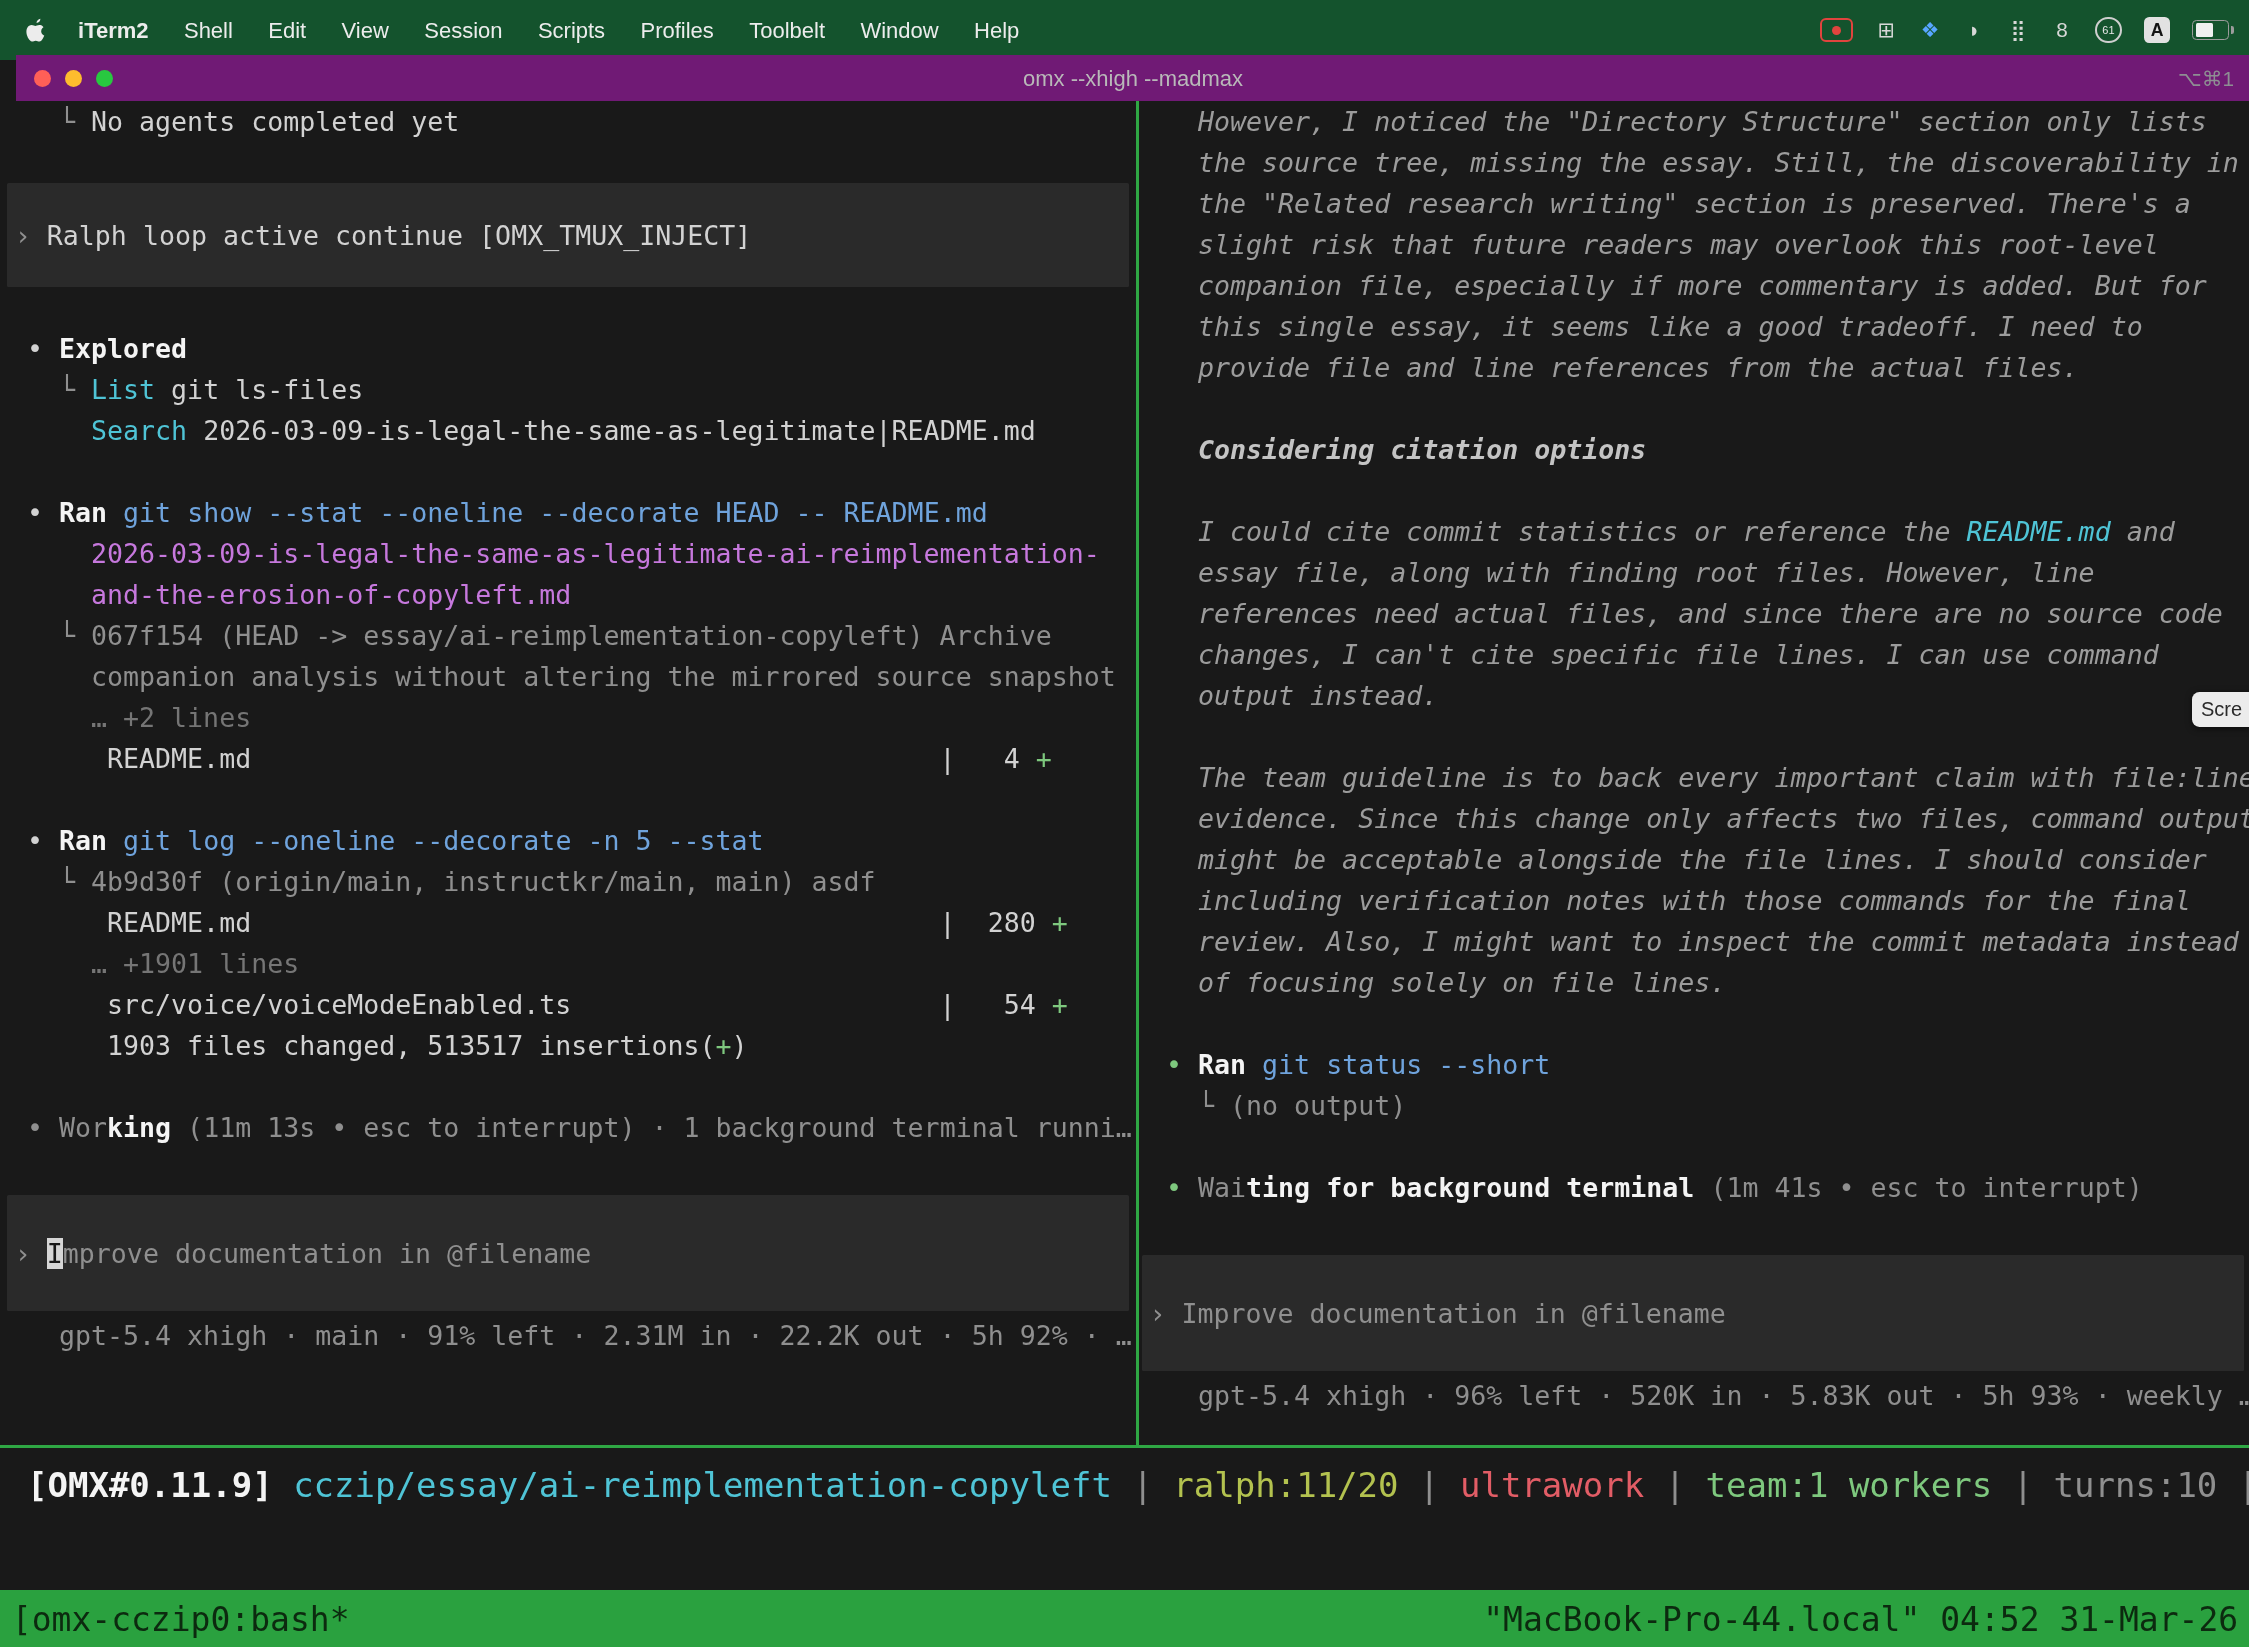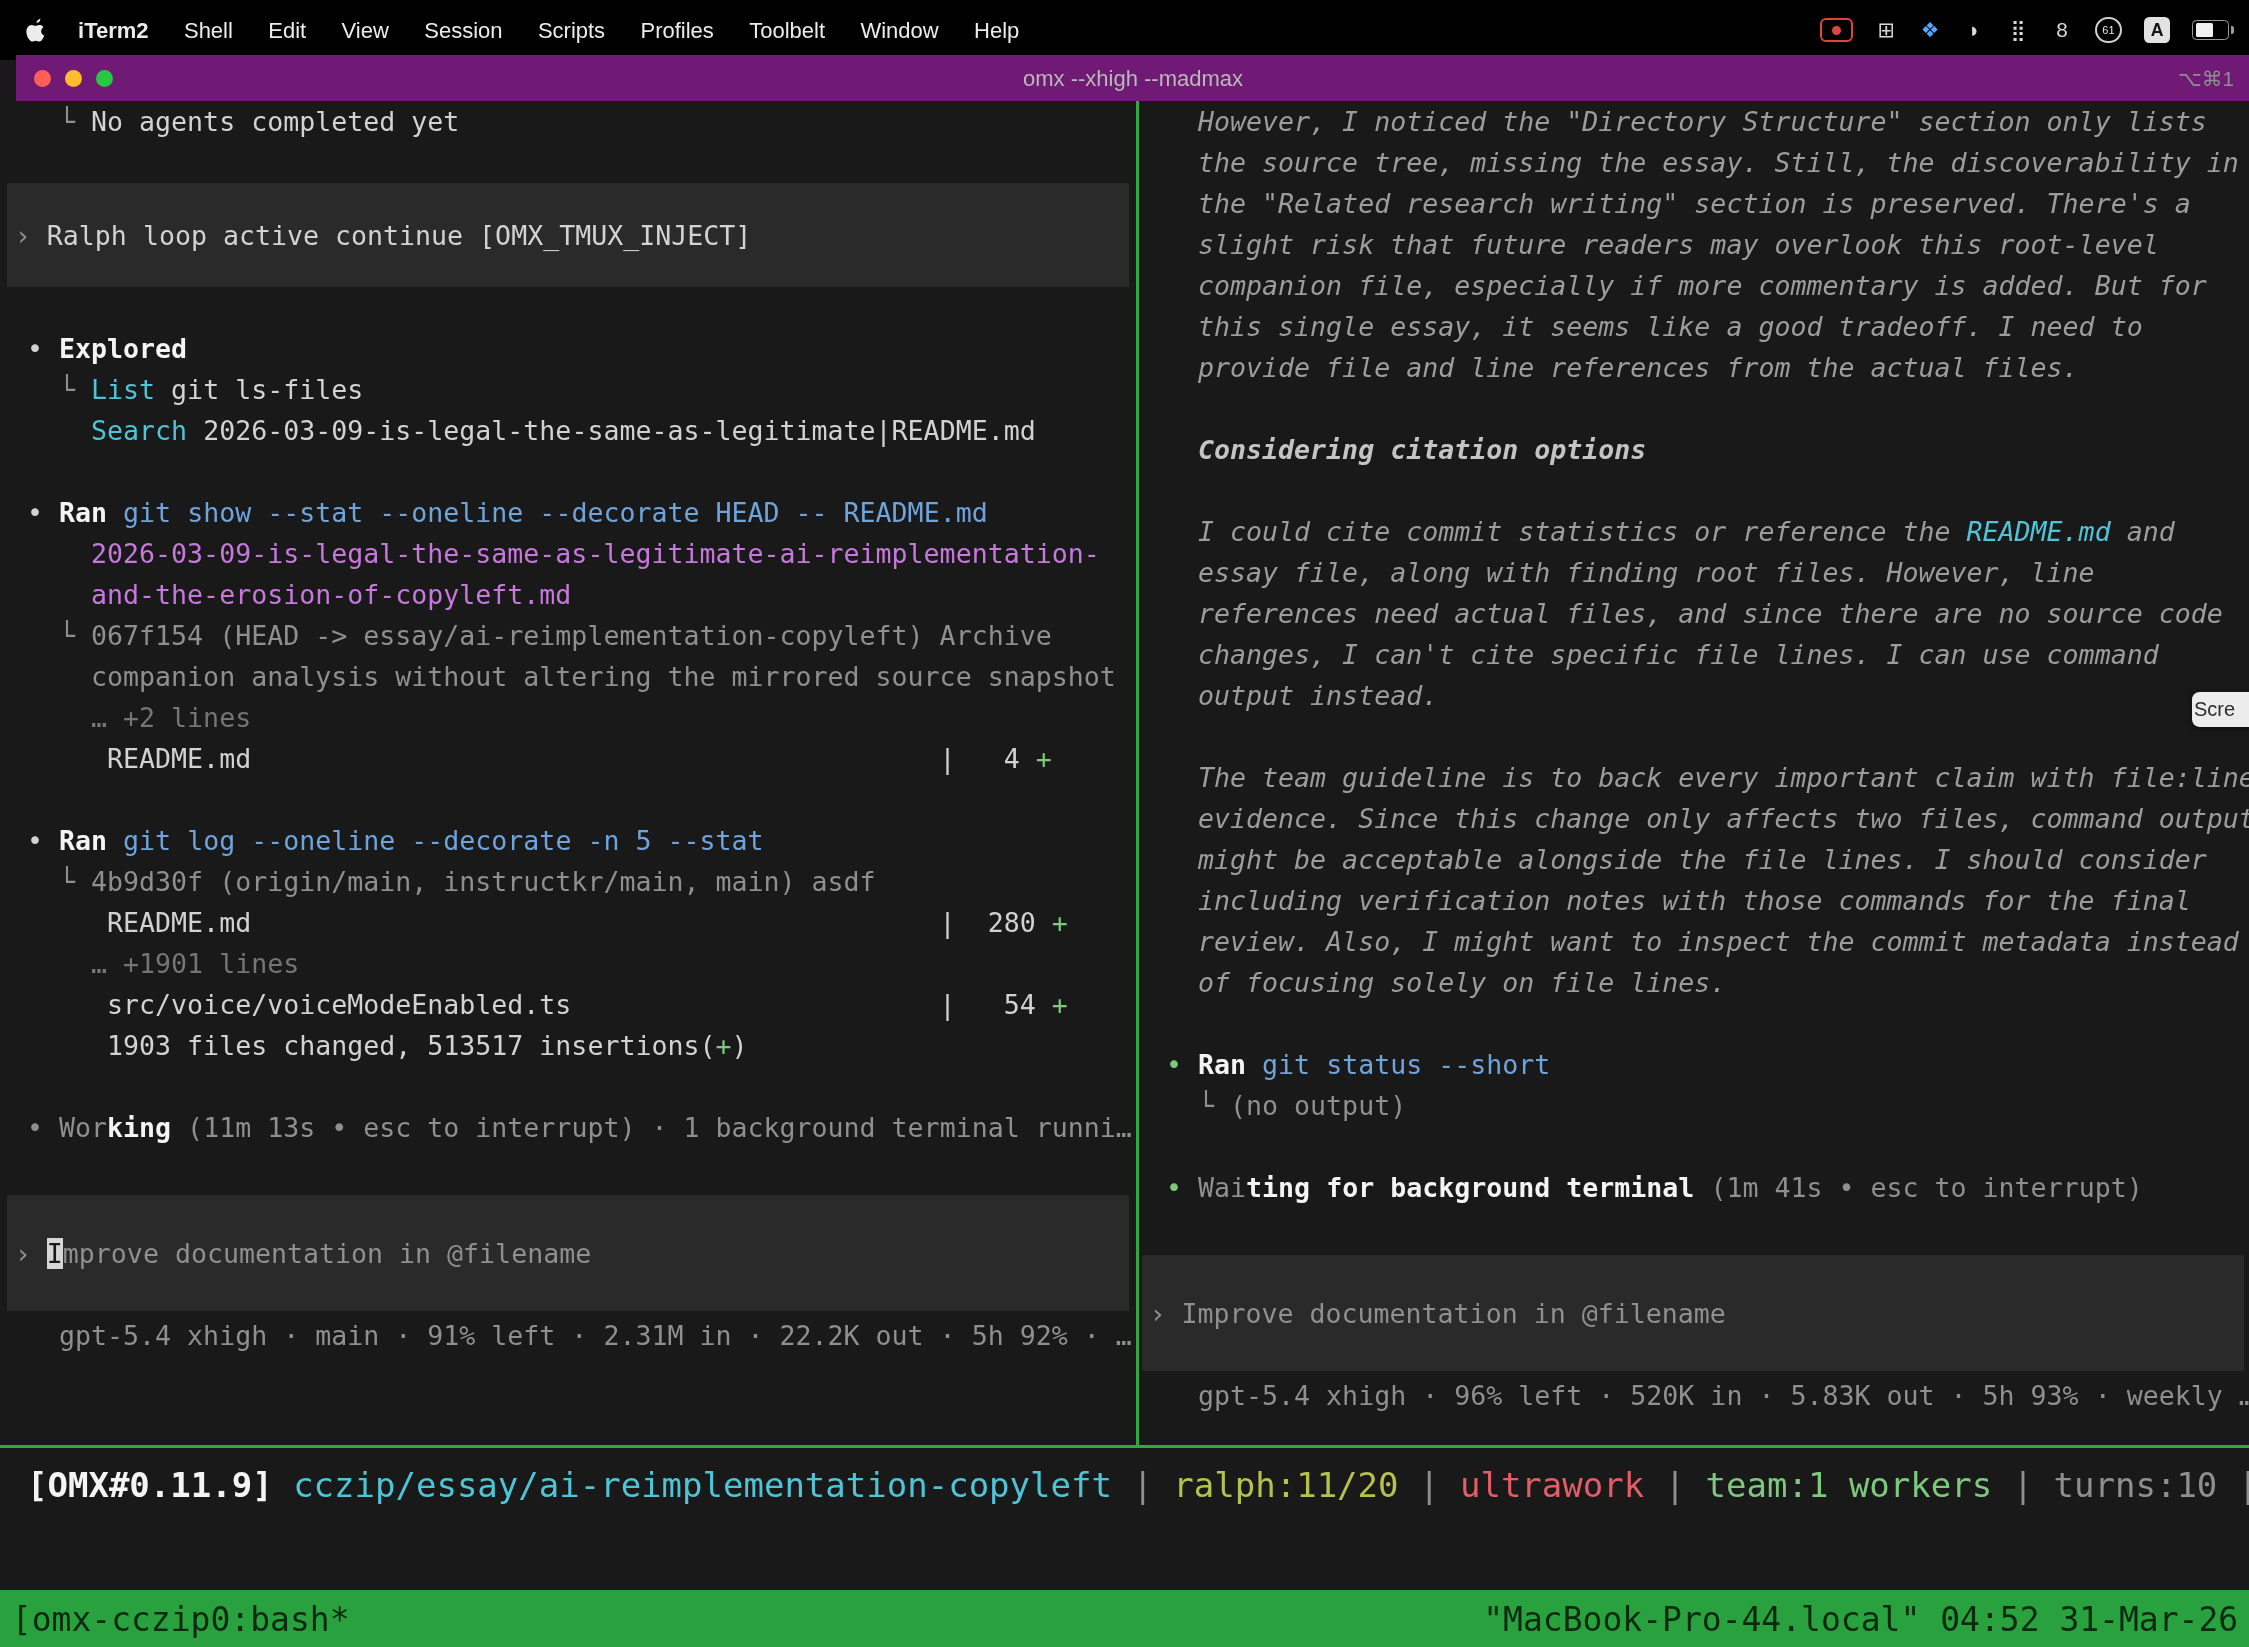"iTerm2" .menubar { background: #000000 -> #14532d }
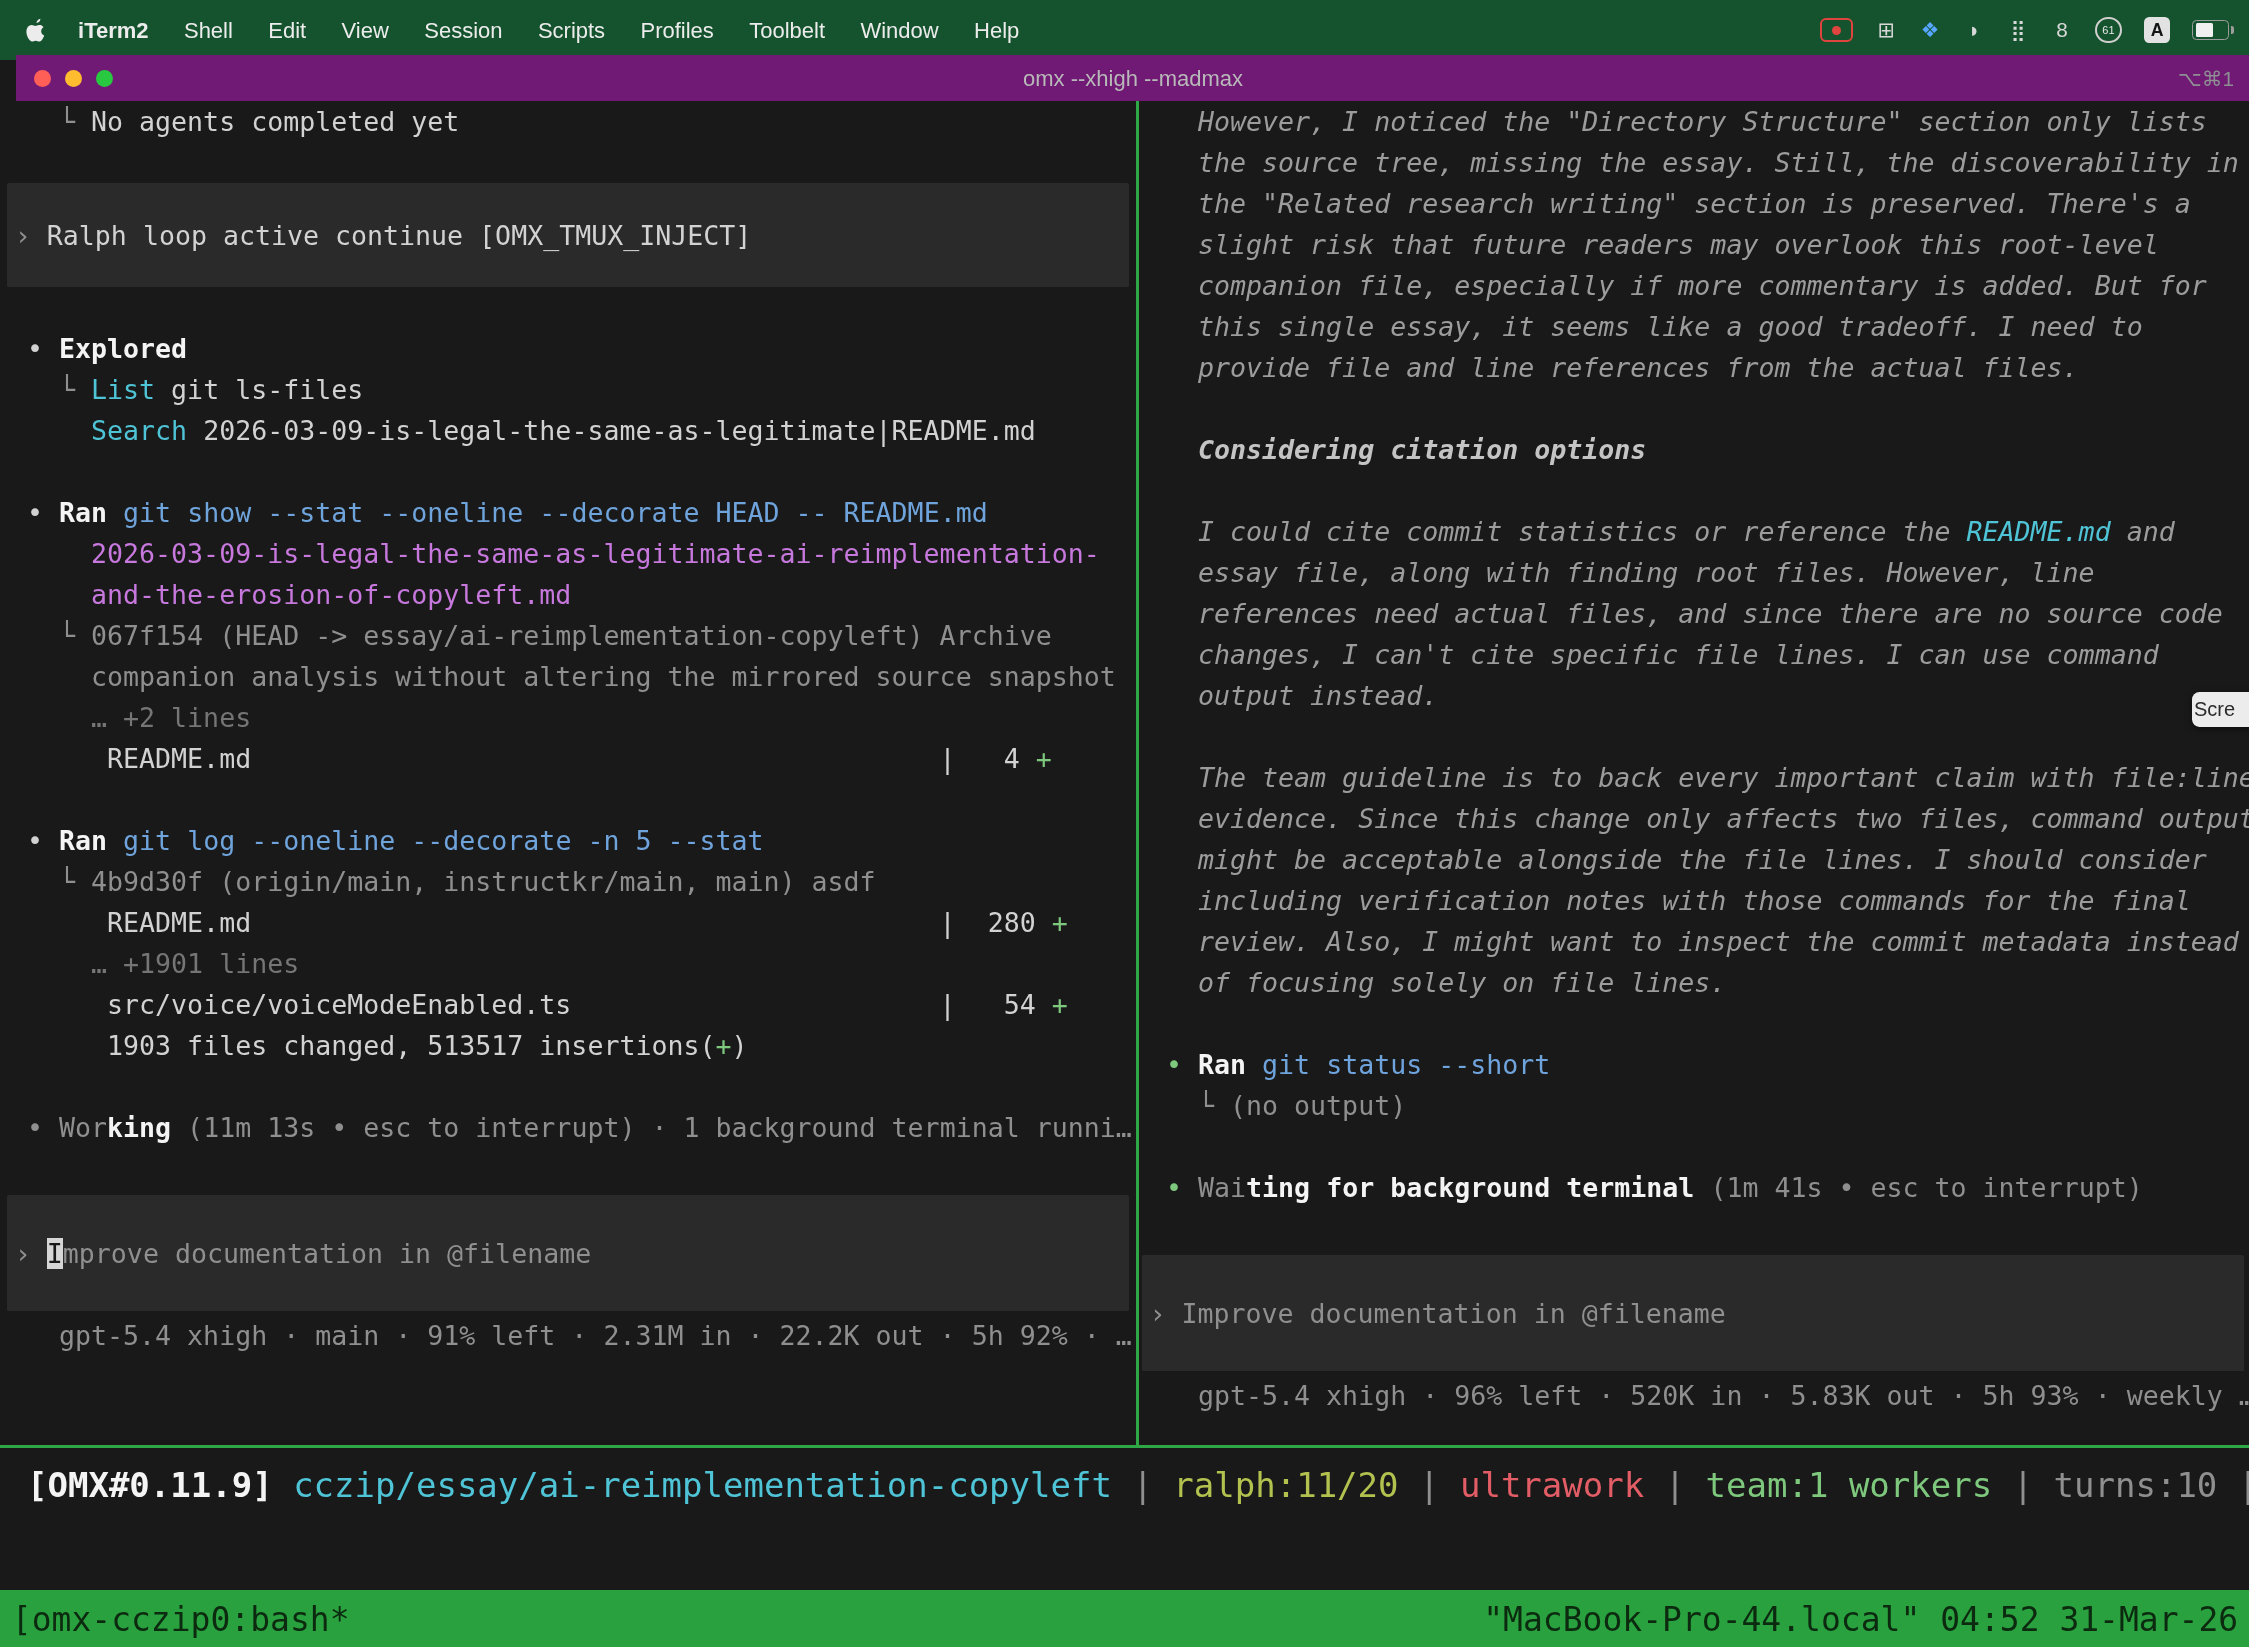"Scre" .scretip { padding-left: 2px -> 9px }
